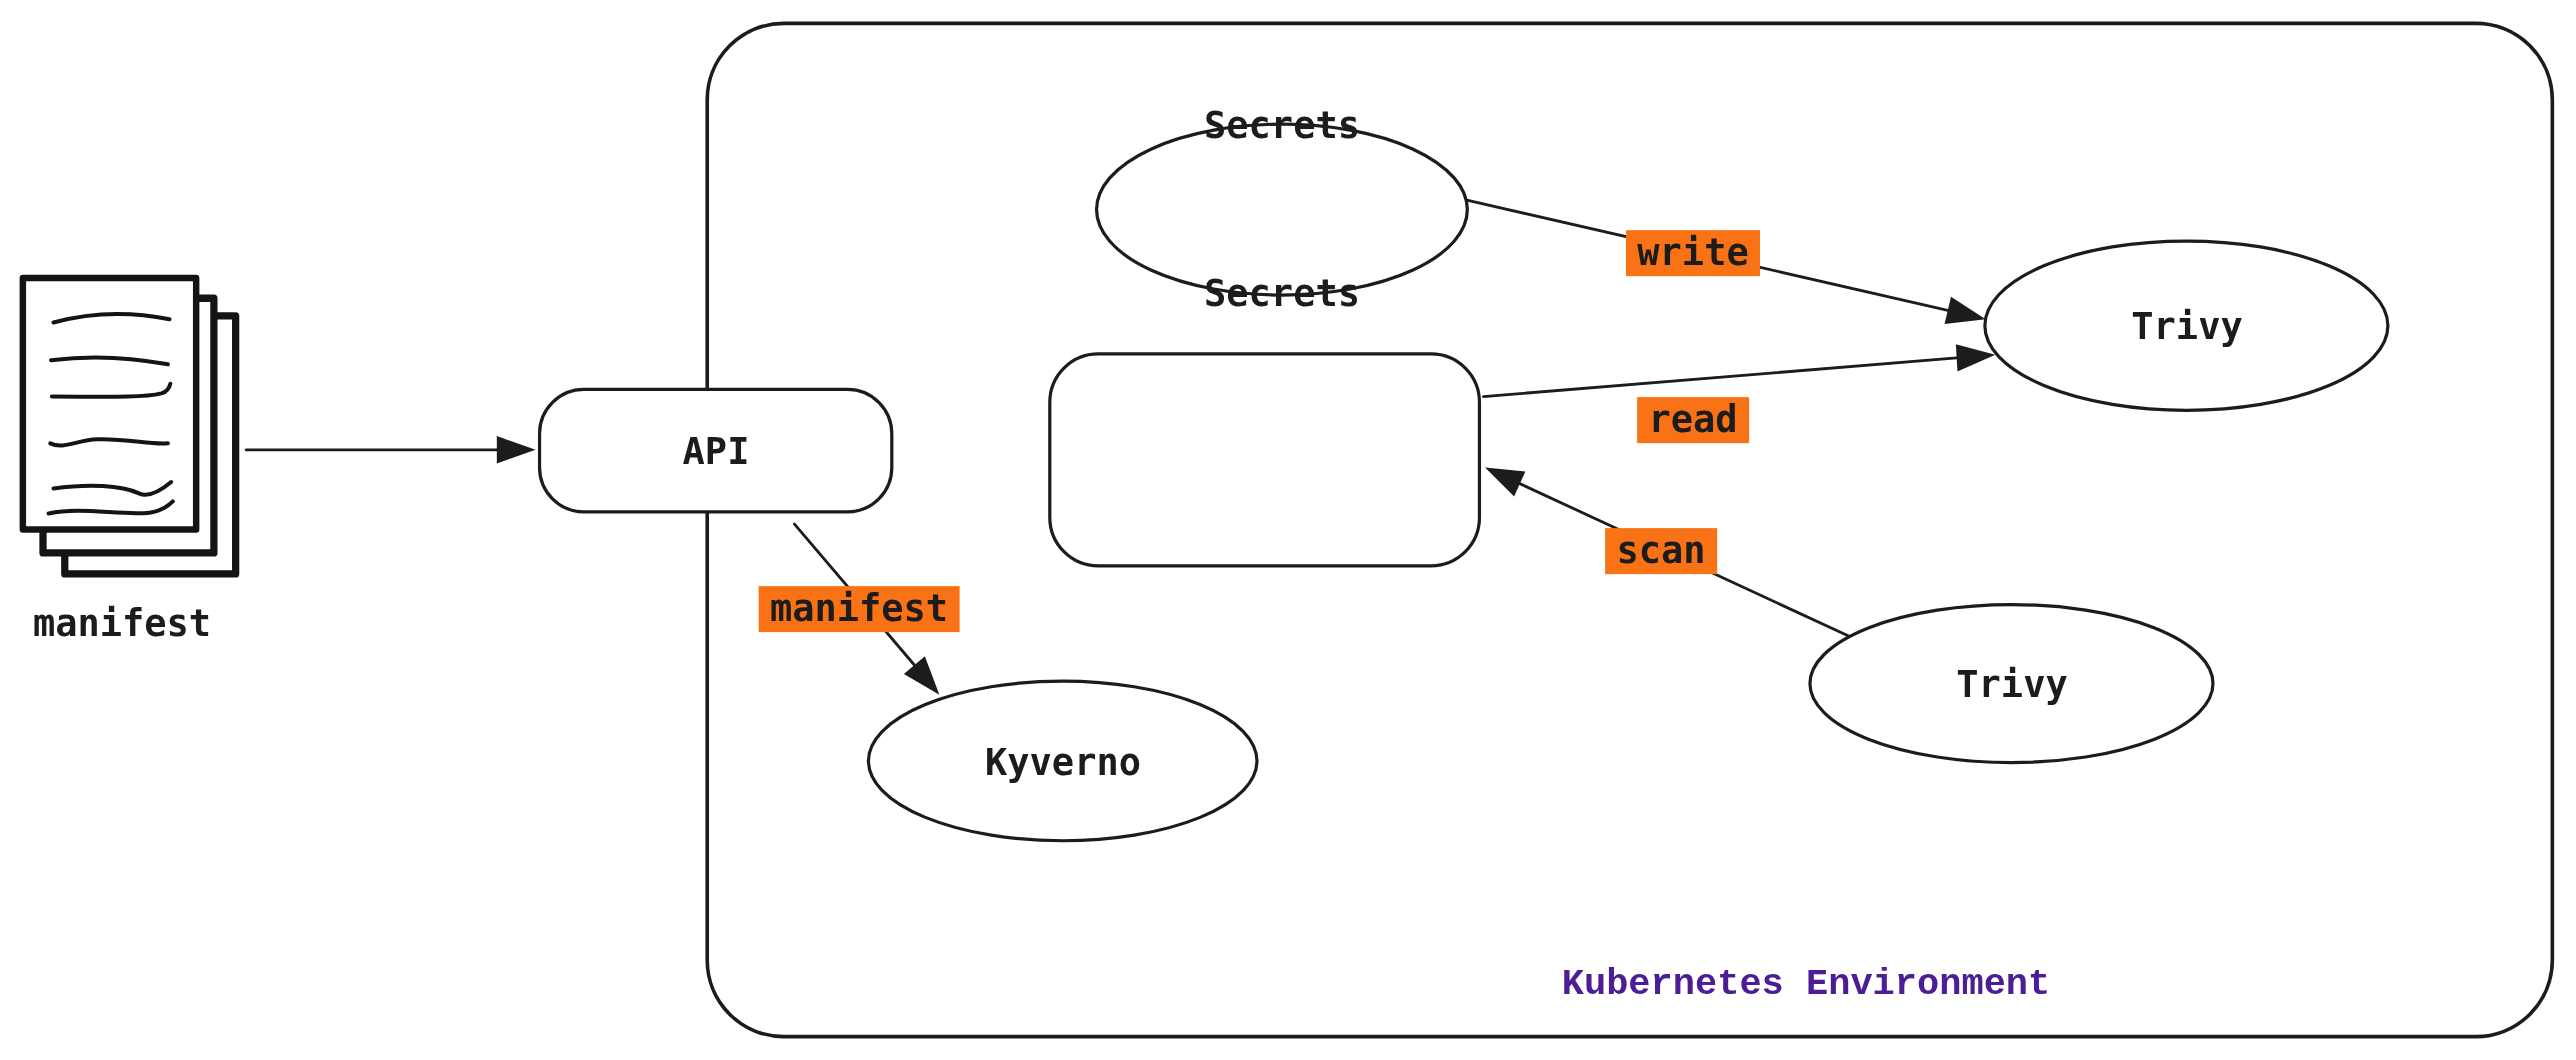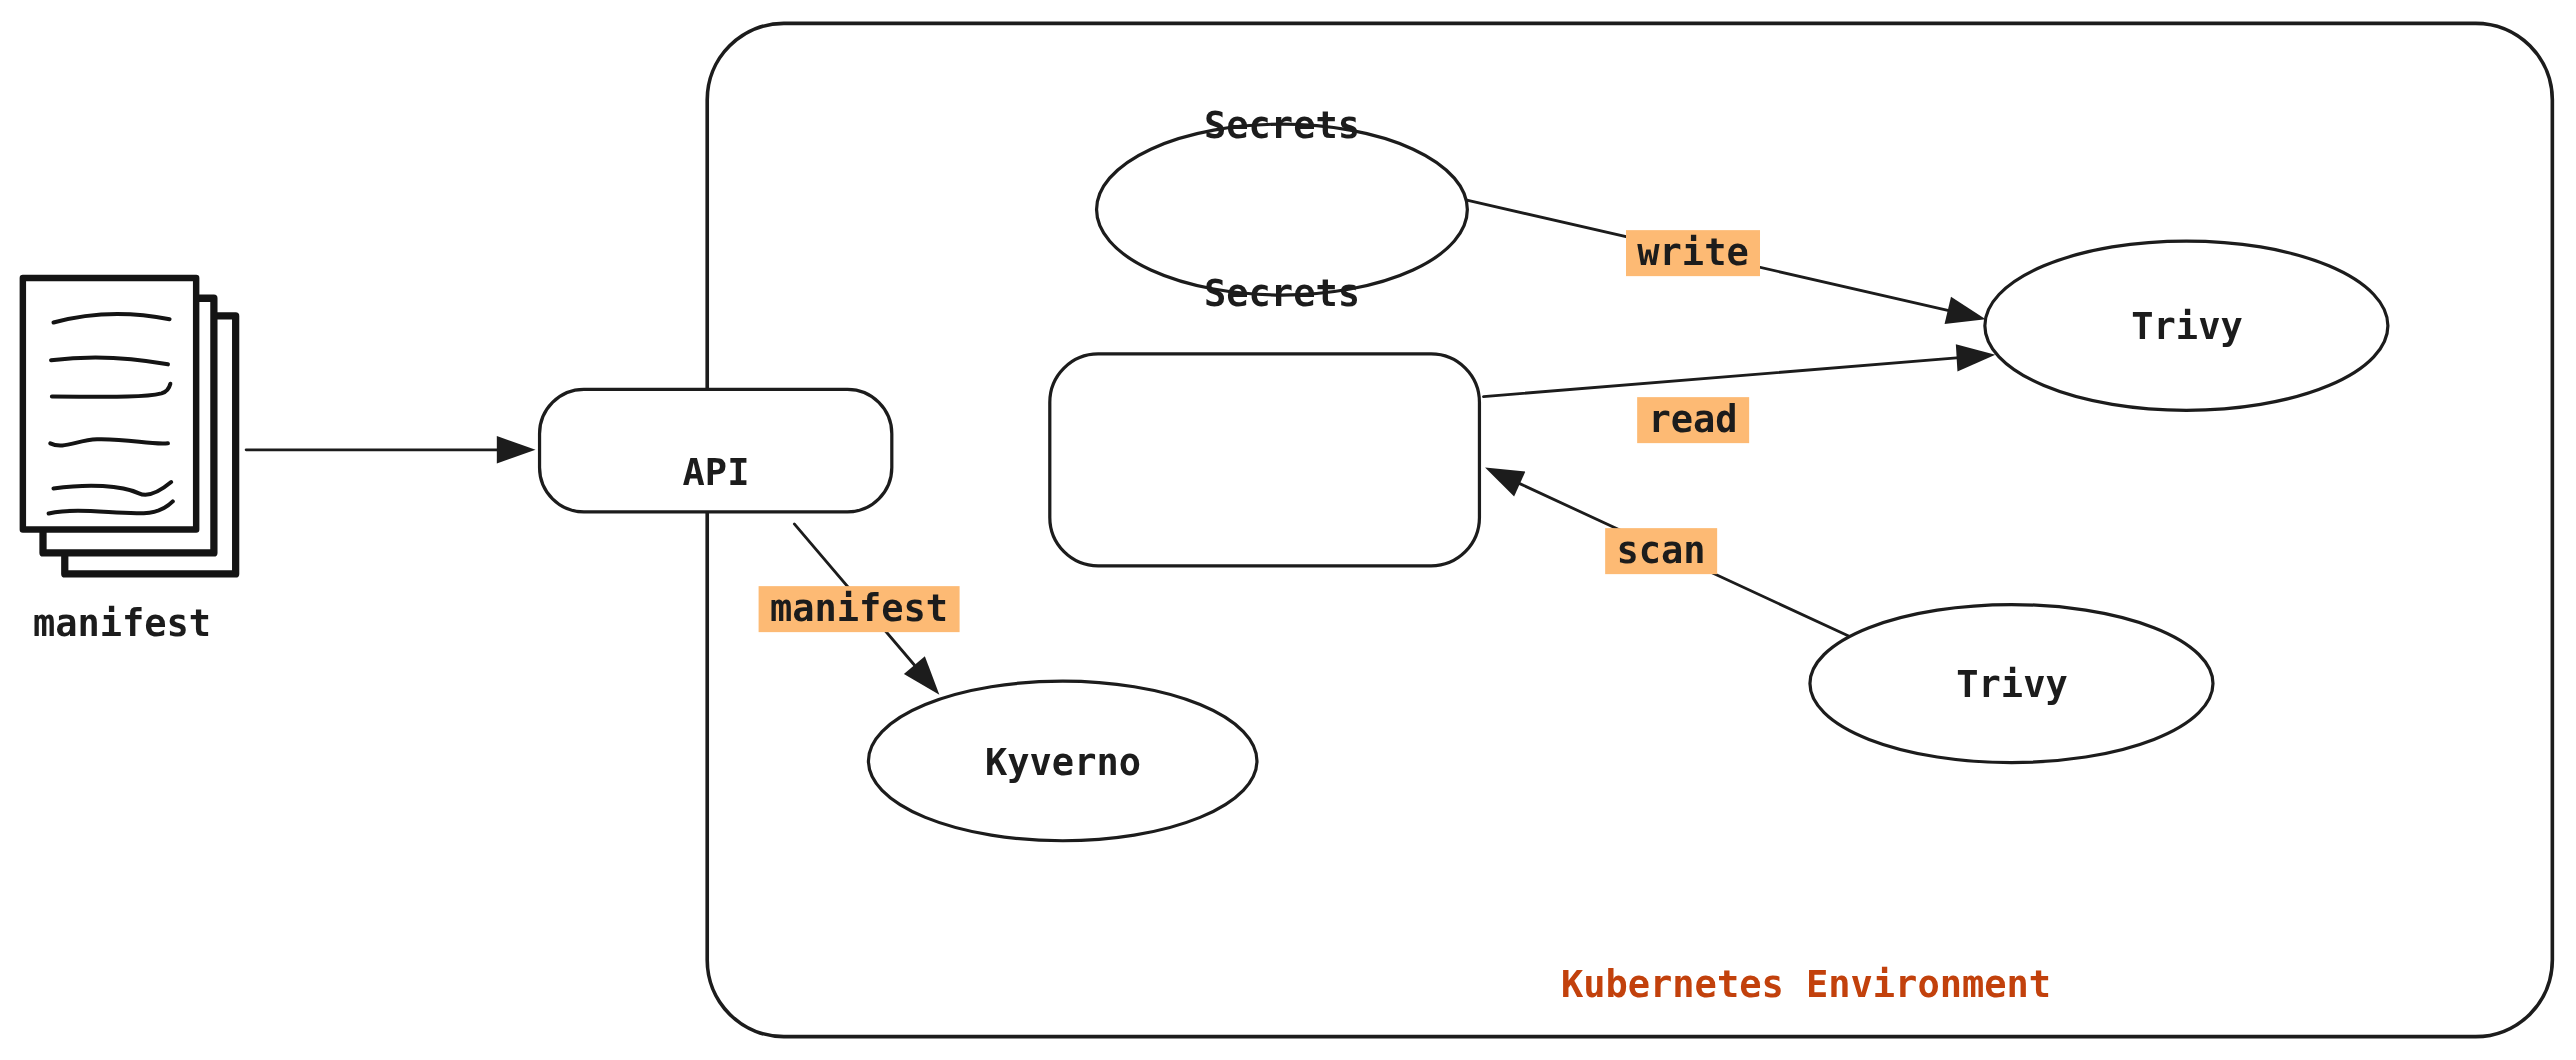"write" .edge-label { background: #fdba74 -> #f97316 }
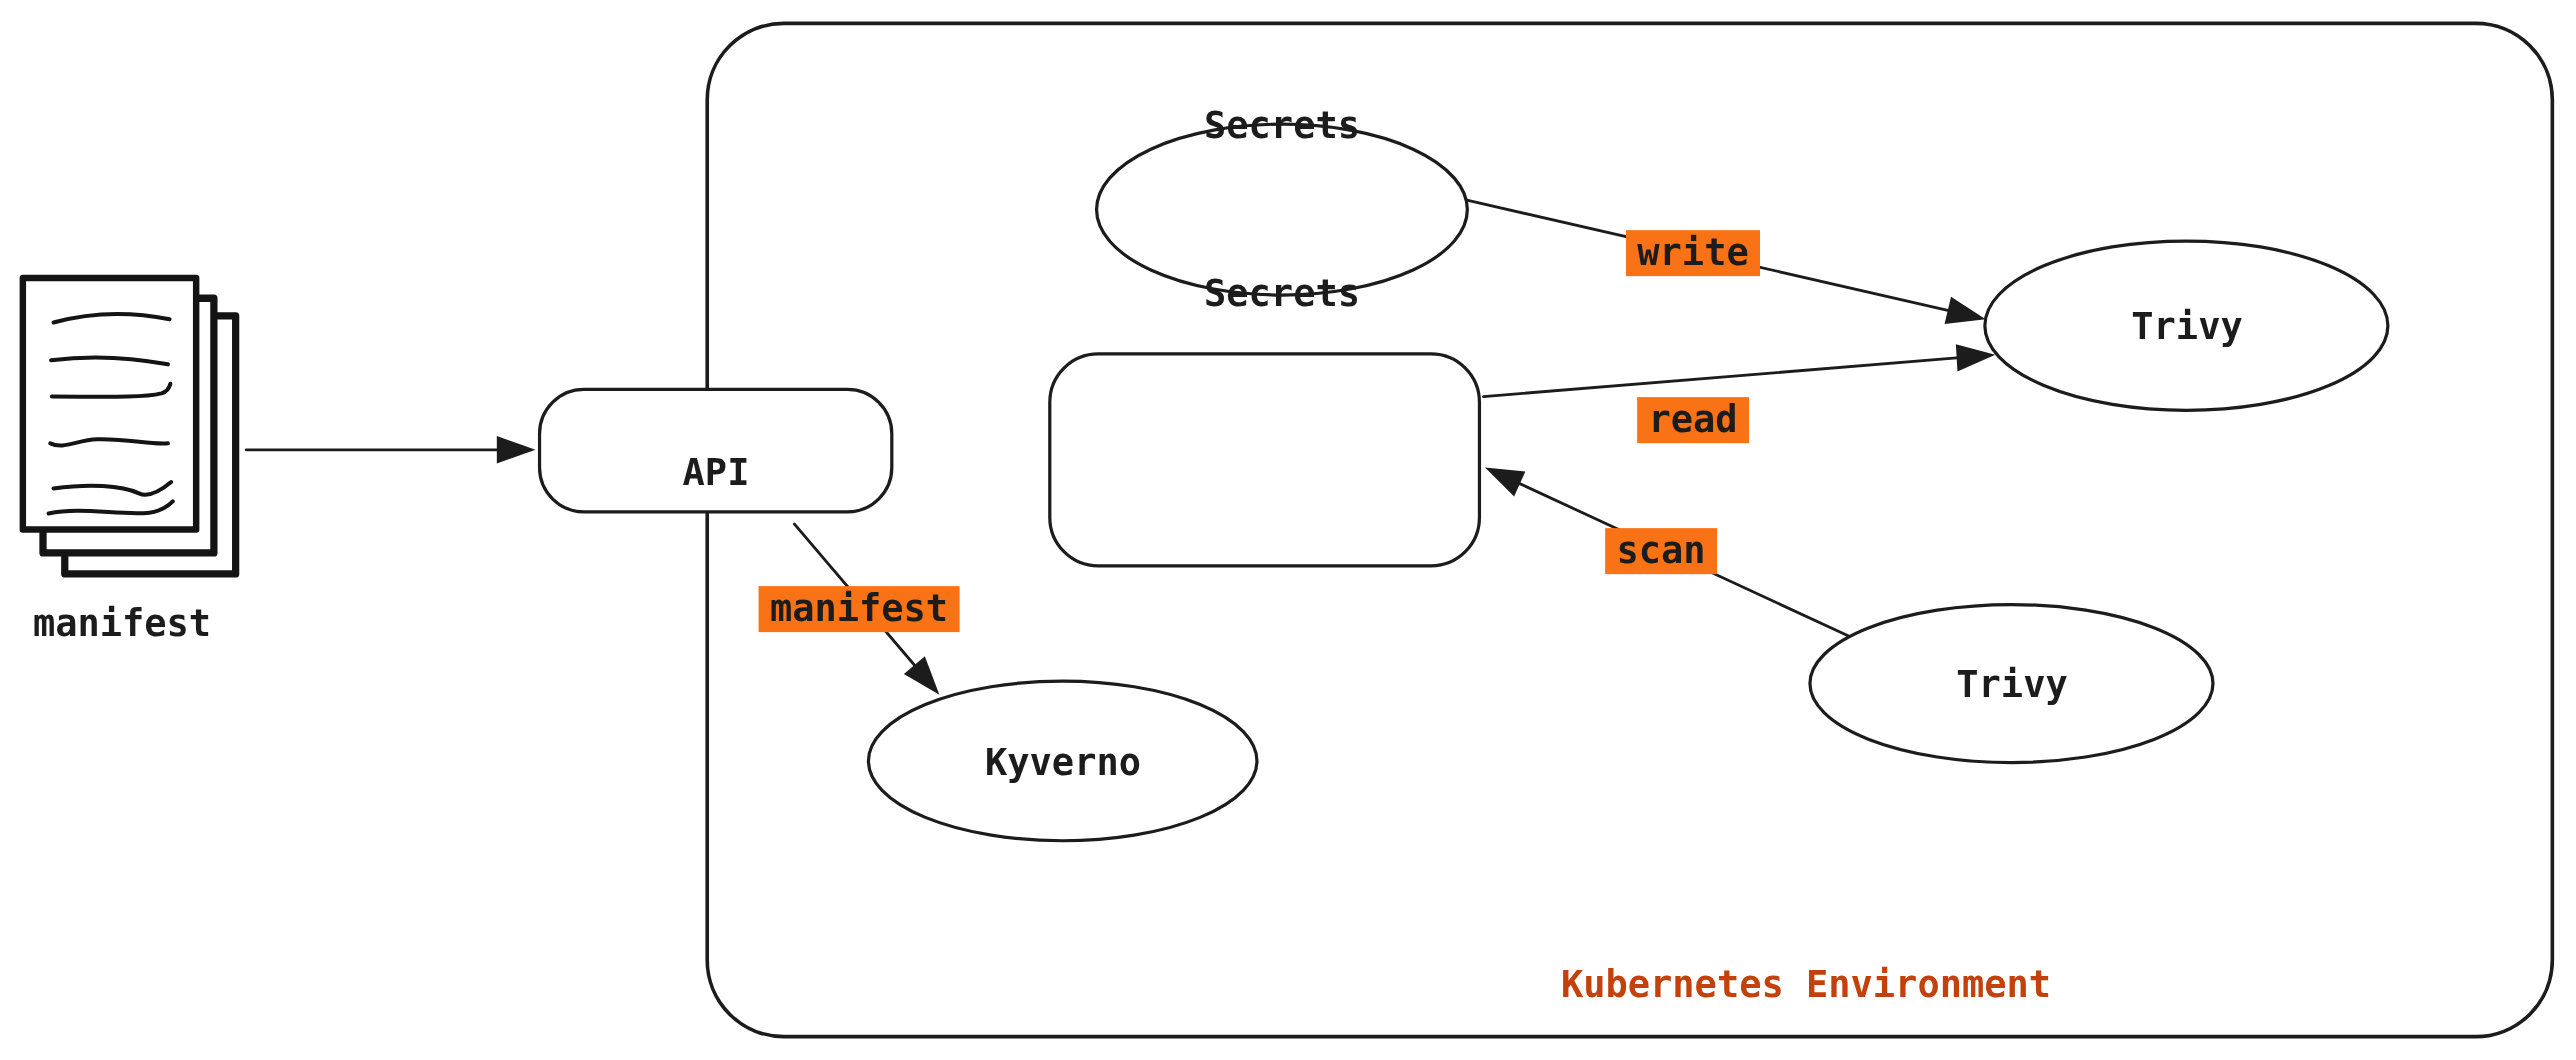"API" div.label { margin-top: 21px -> none }
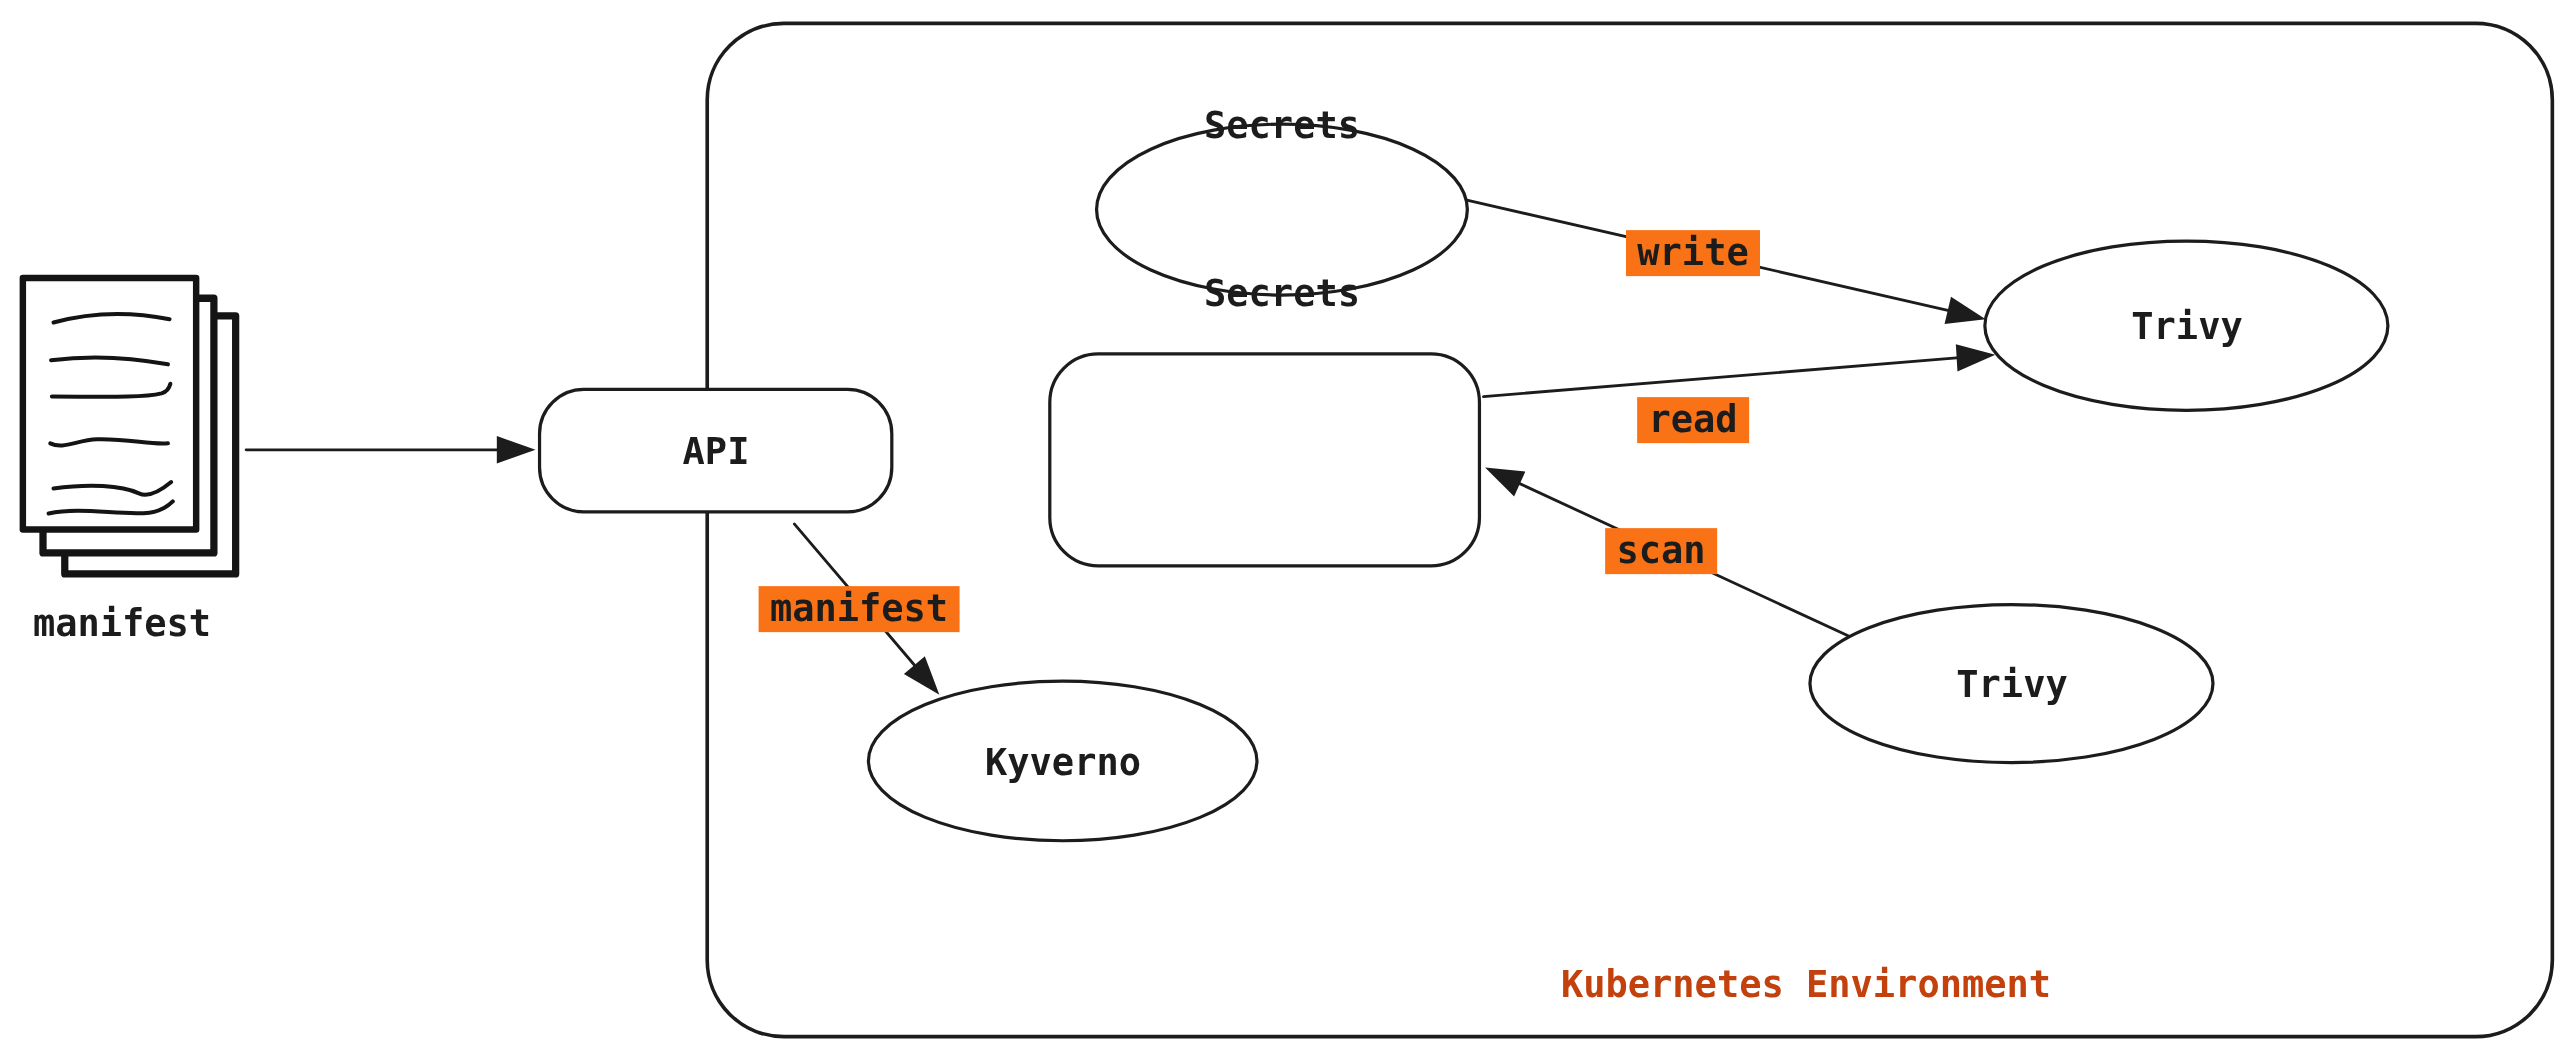"Kubernetes Environment" .env-label { color: #c2410c -> #4c1d95; font-family: none -> Liberation Mono, monospace }
